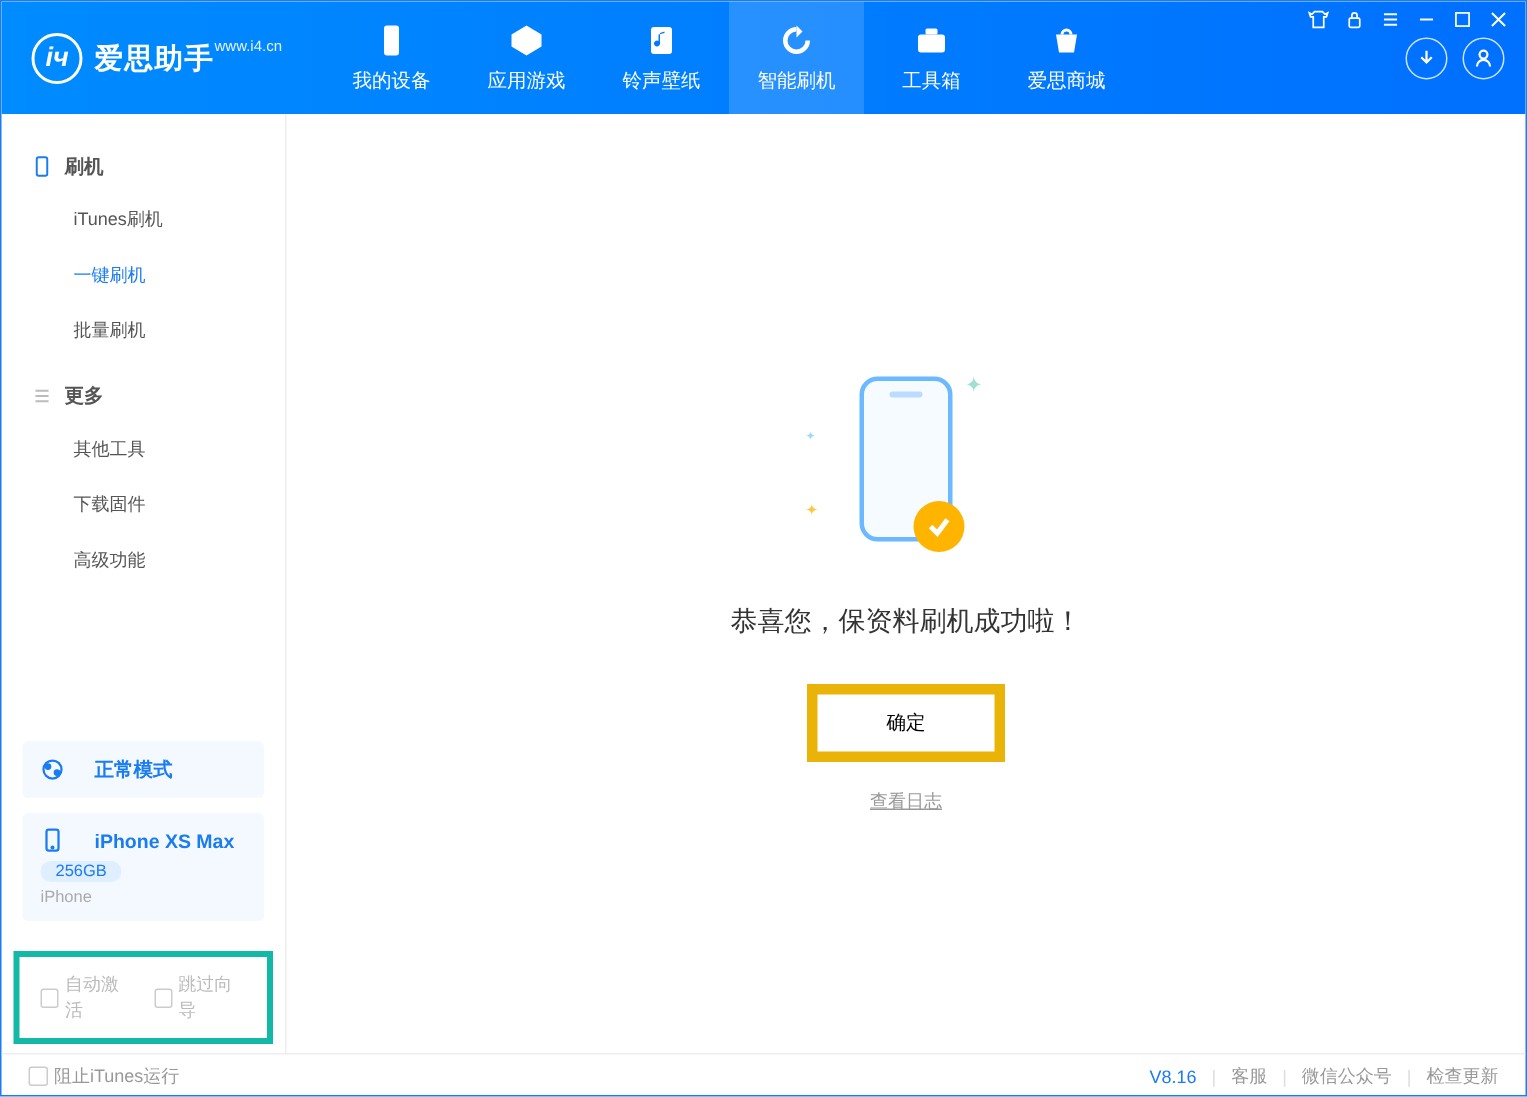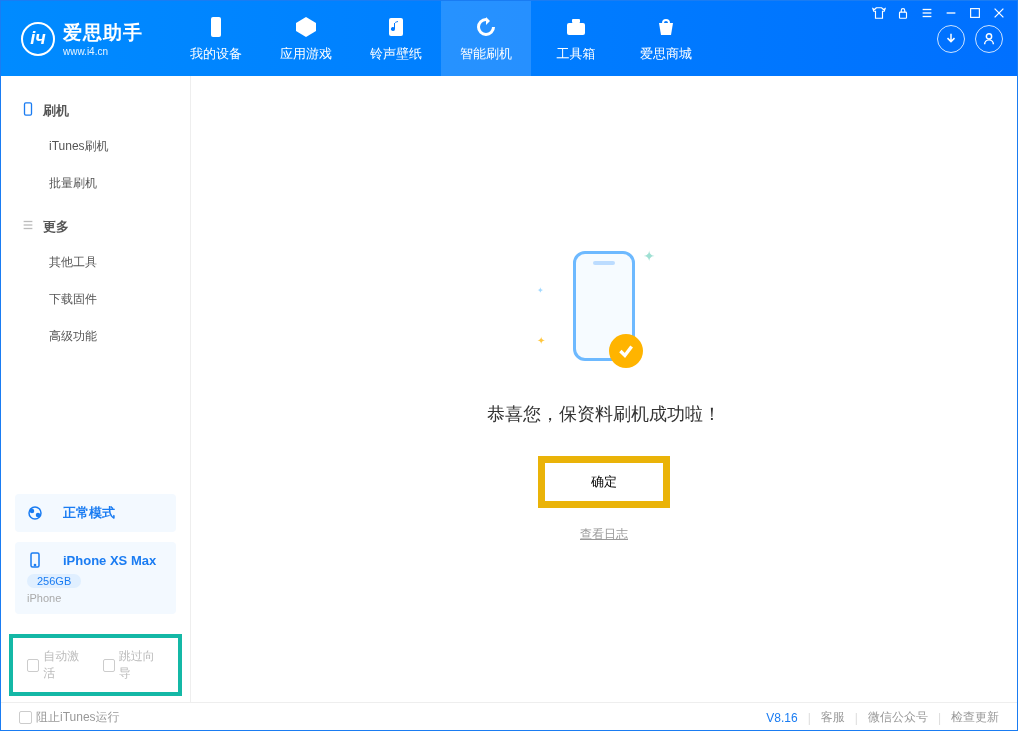"爱思助手" .logo-text { flex-direction: column -> row }
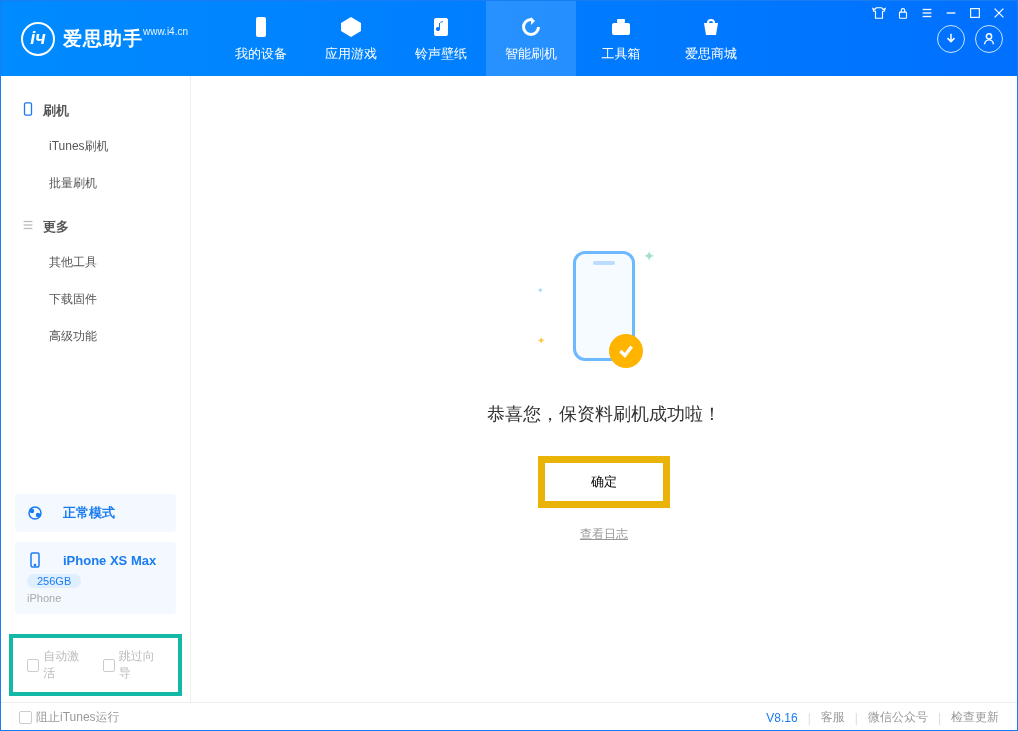"刷机" .side-group-title { align-items: none -> center }
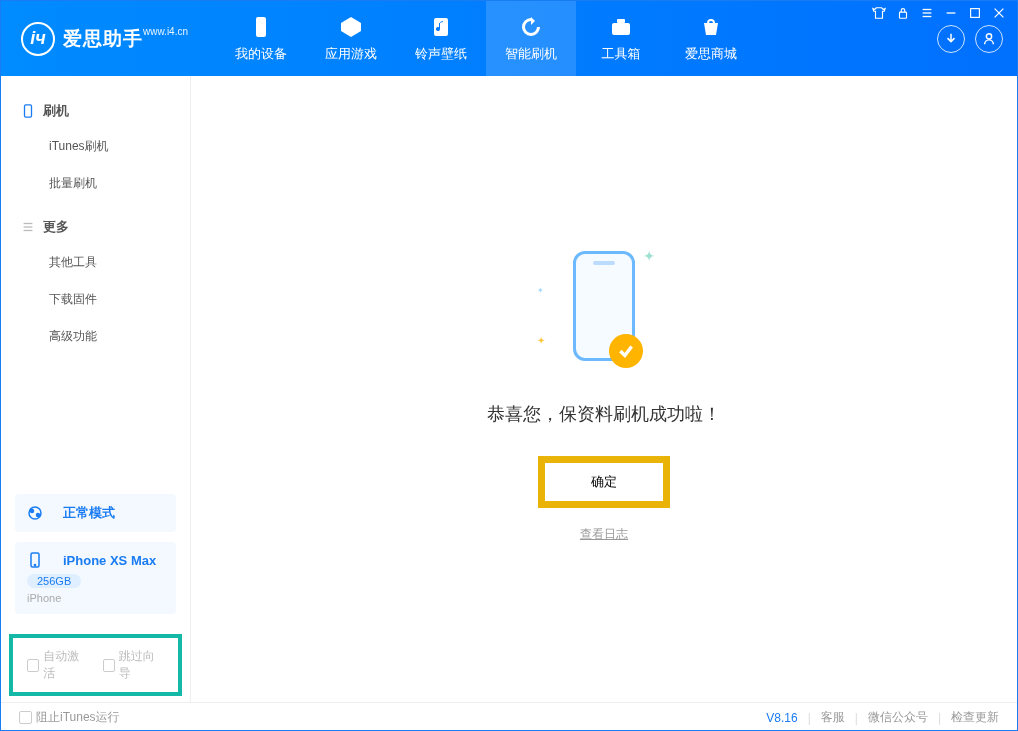"一键刷机" div.side-item { html: none -> <div>一键刷机</div> }
